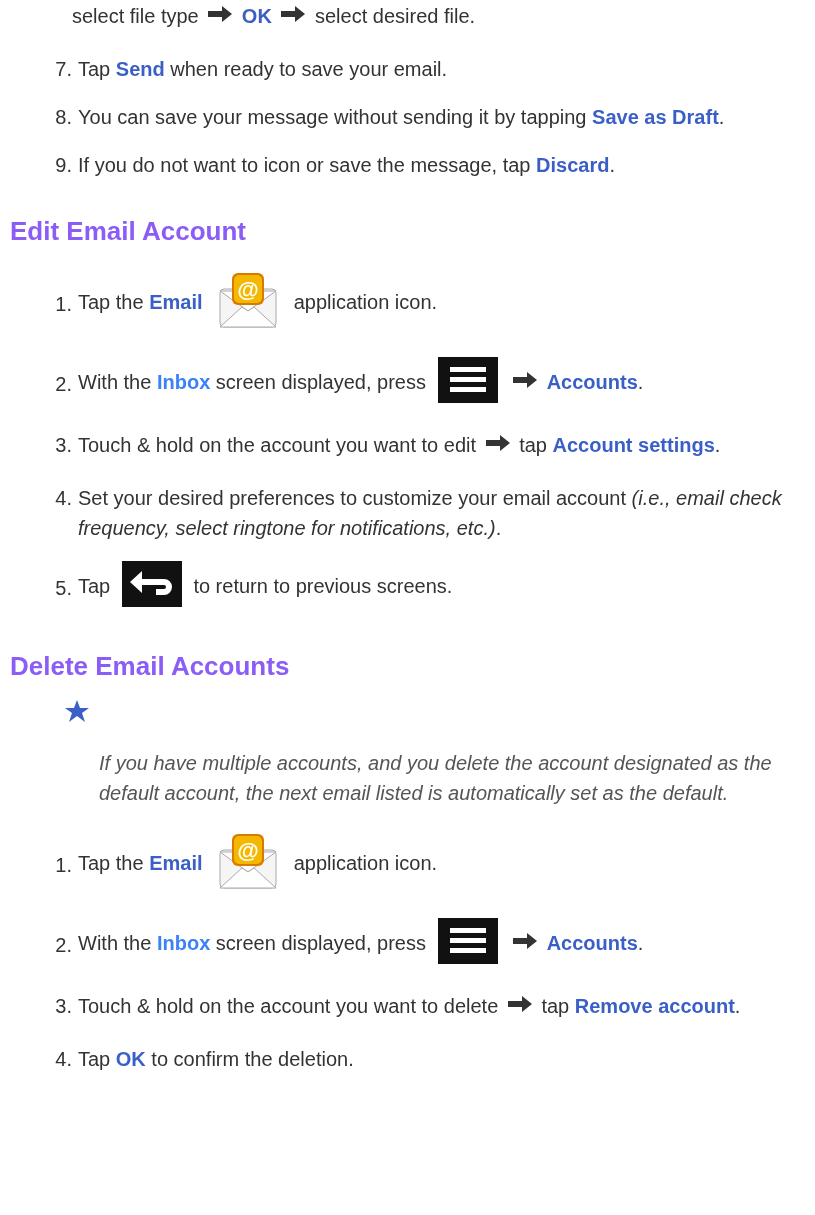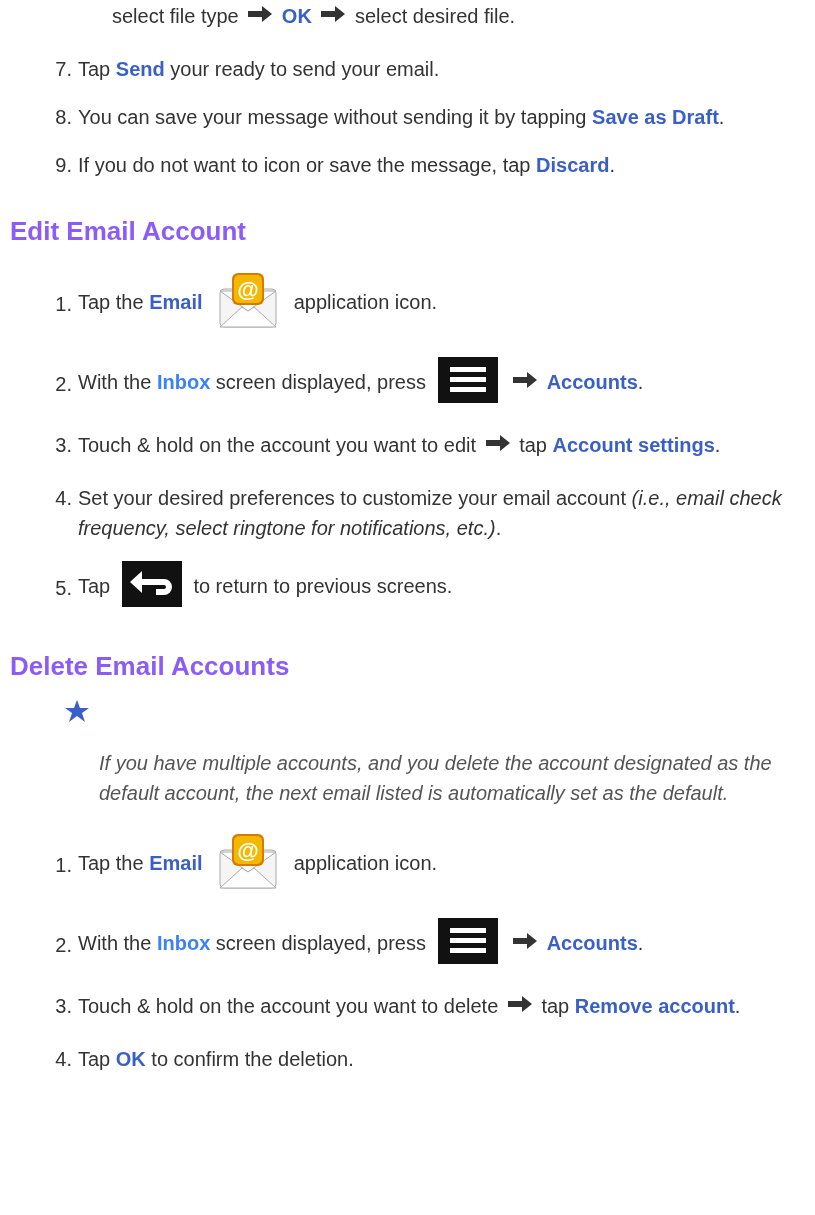"select file type OK select" .indented { margin-left: 102px -> 62px }
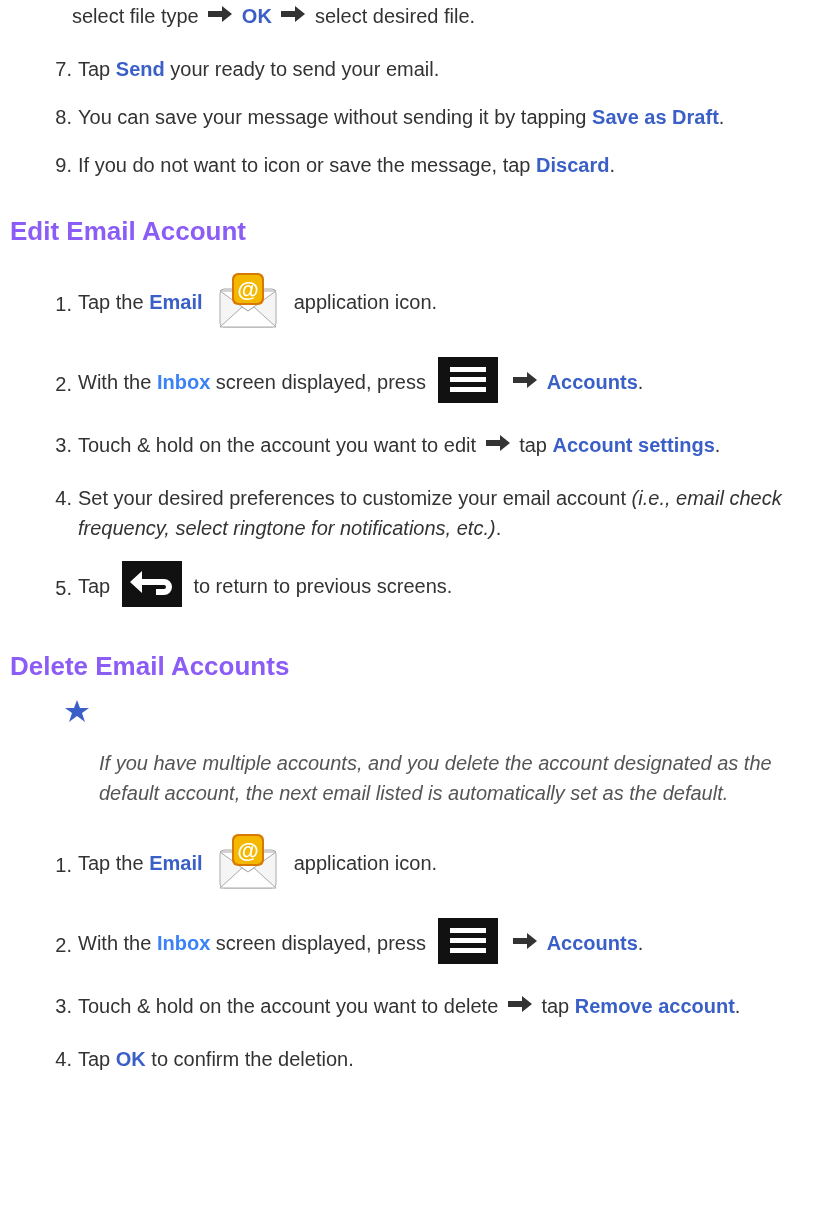"your ready to send your" span { text: your ready to send -> when ready to save }
